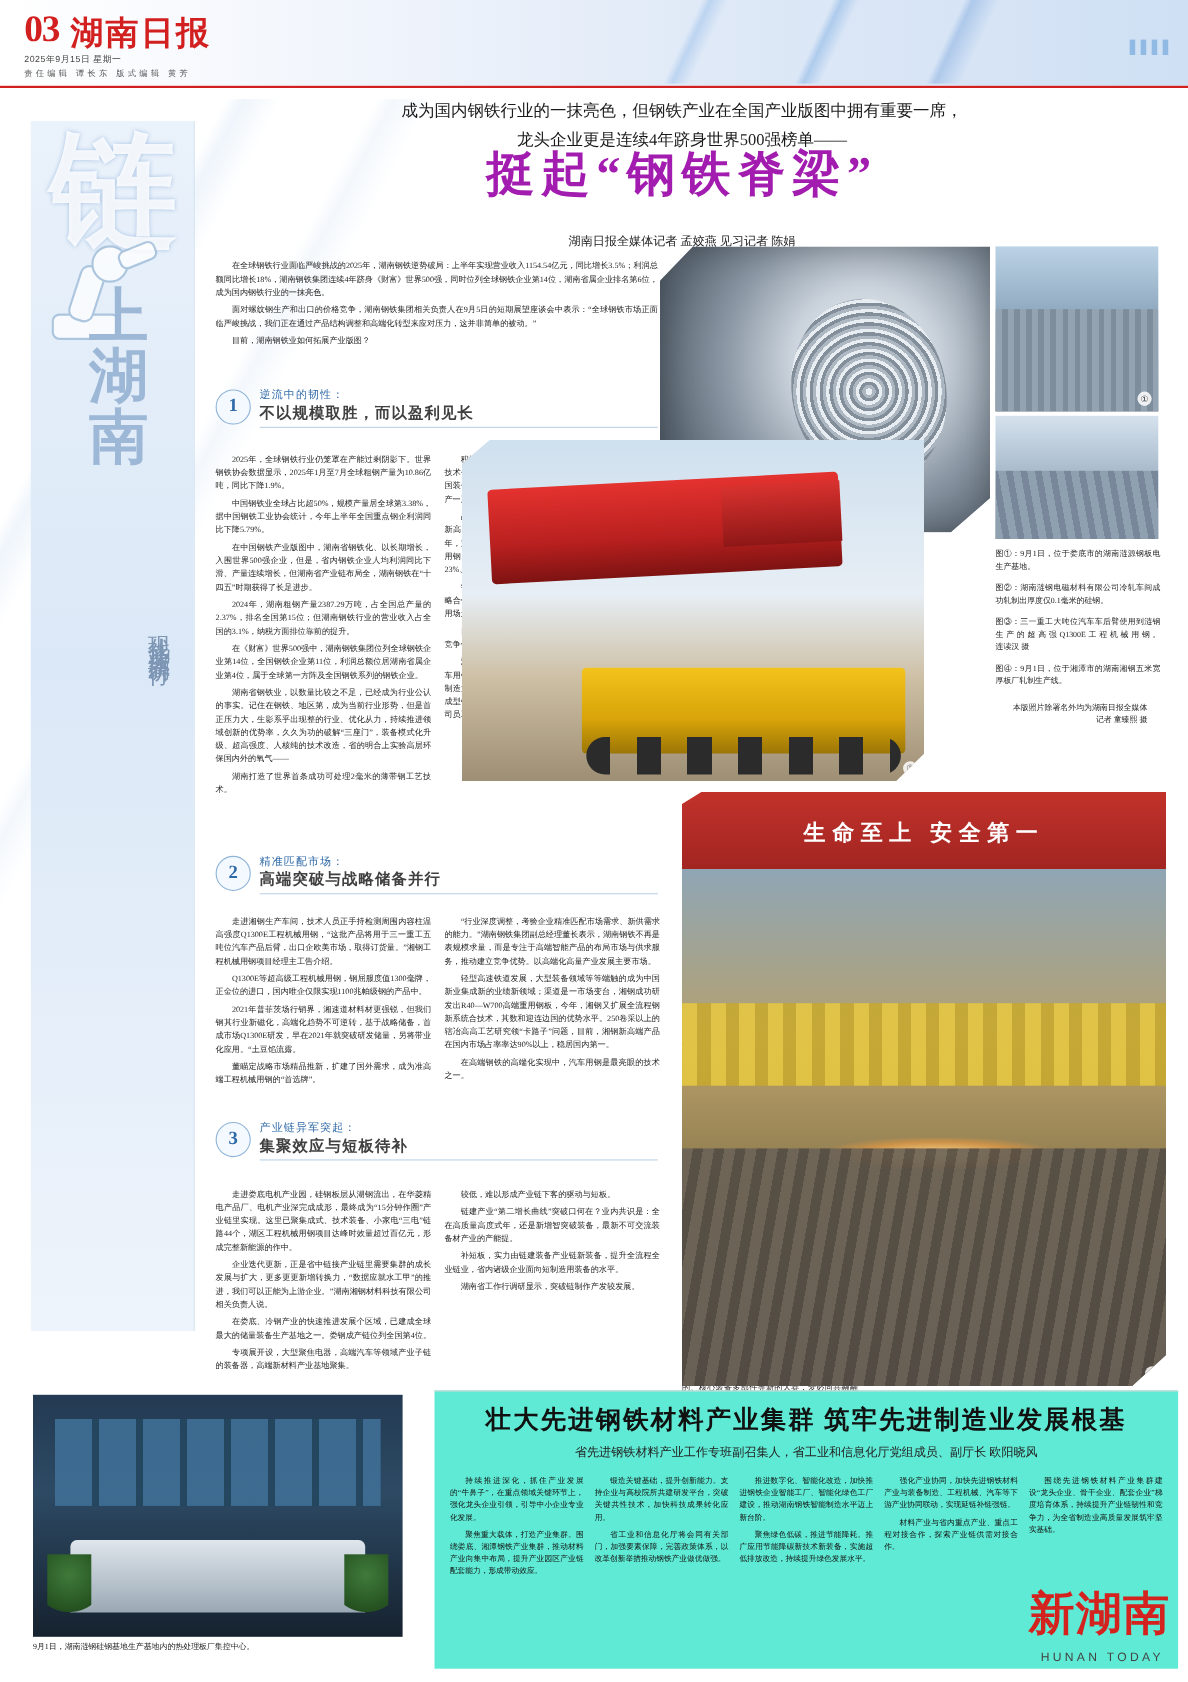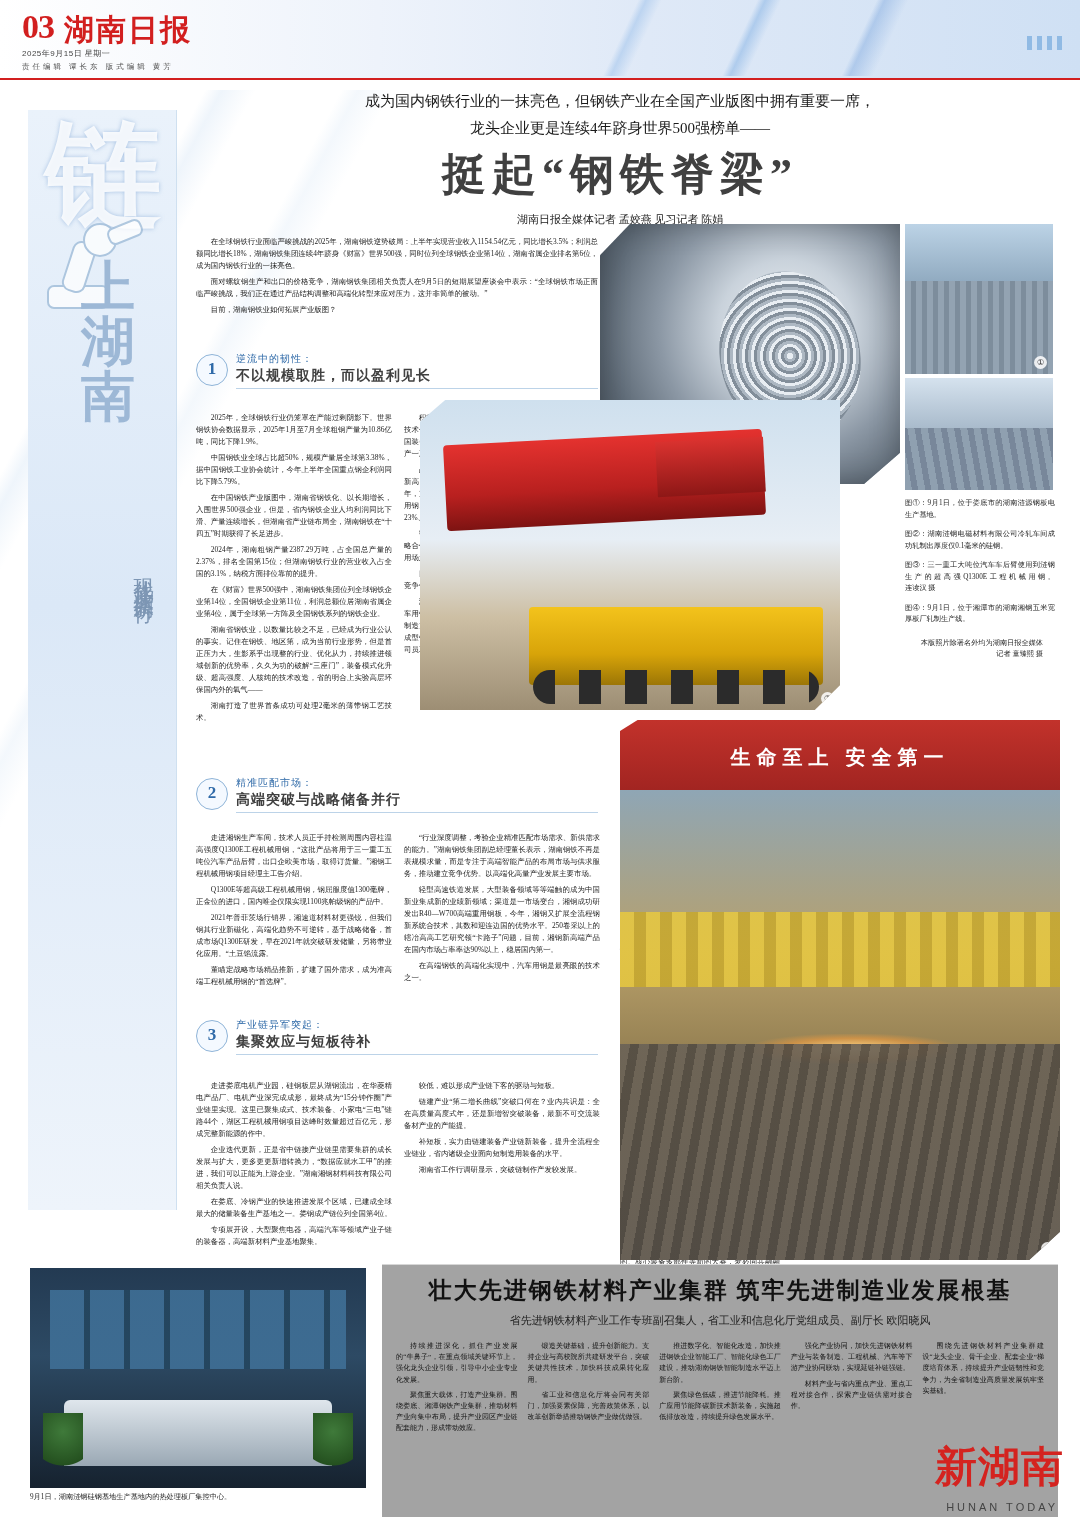"挺起“钢铁脊梁”" .headline { color: #404040 -> #a21caf; top: 145px -> 129px }
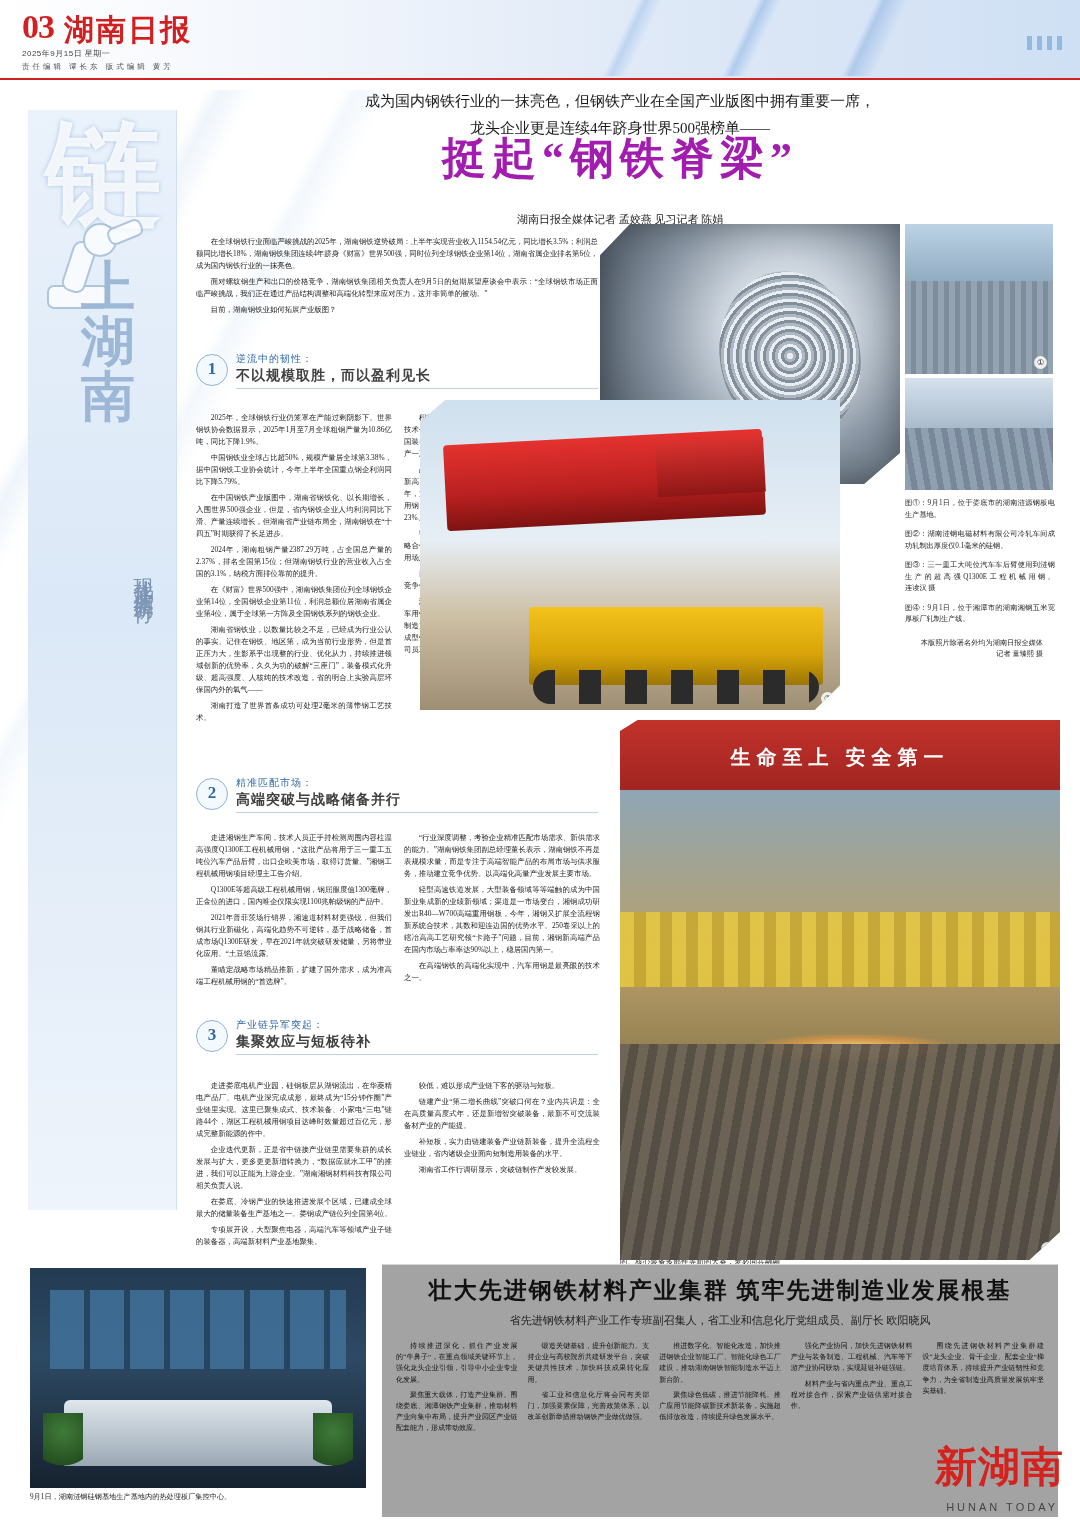"壮大先进钢铁材料产业集群 筑牢先进制造业发展根基" .bottom-box { background: #a3a3a3 -> #5eead4; left: 382px -> 395px }
